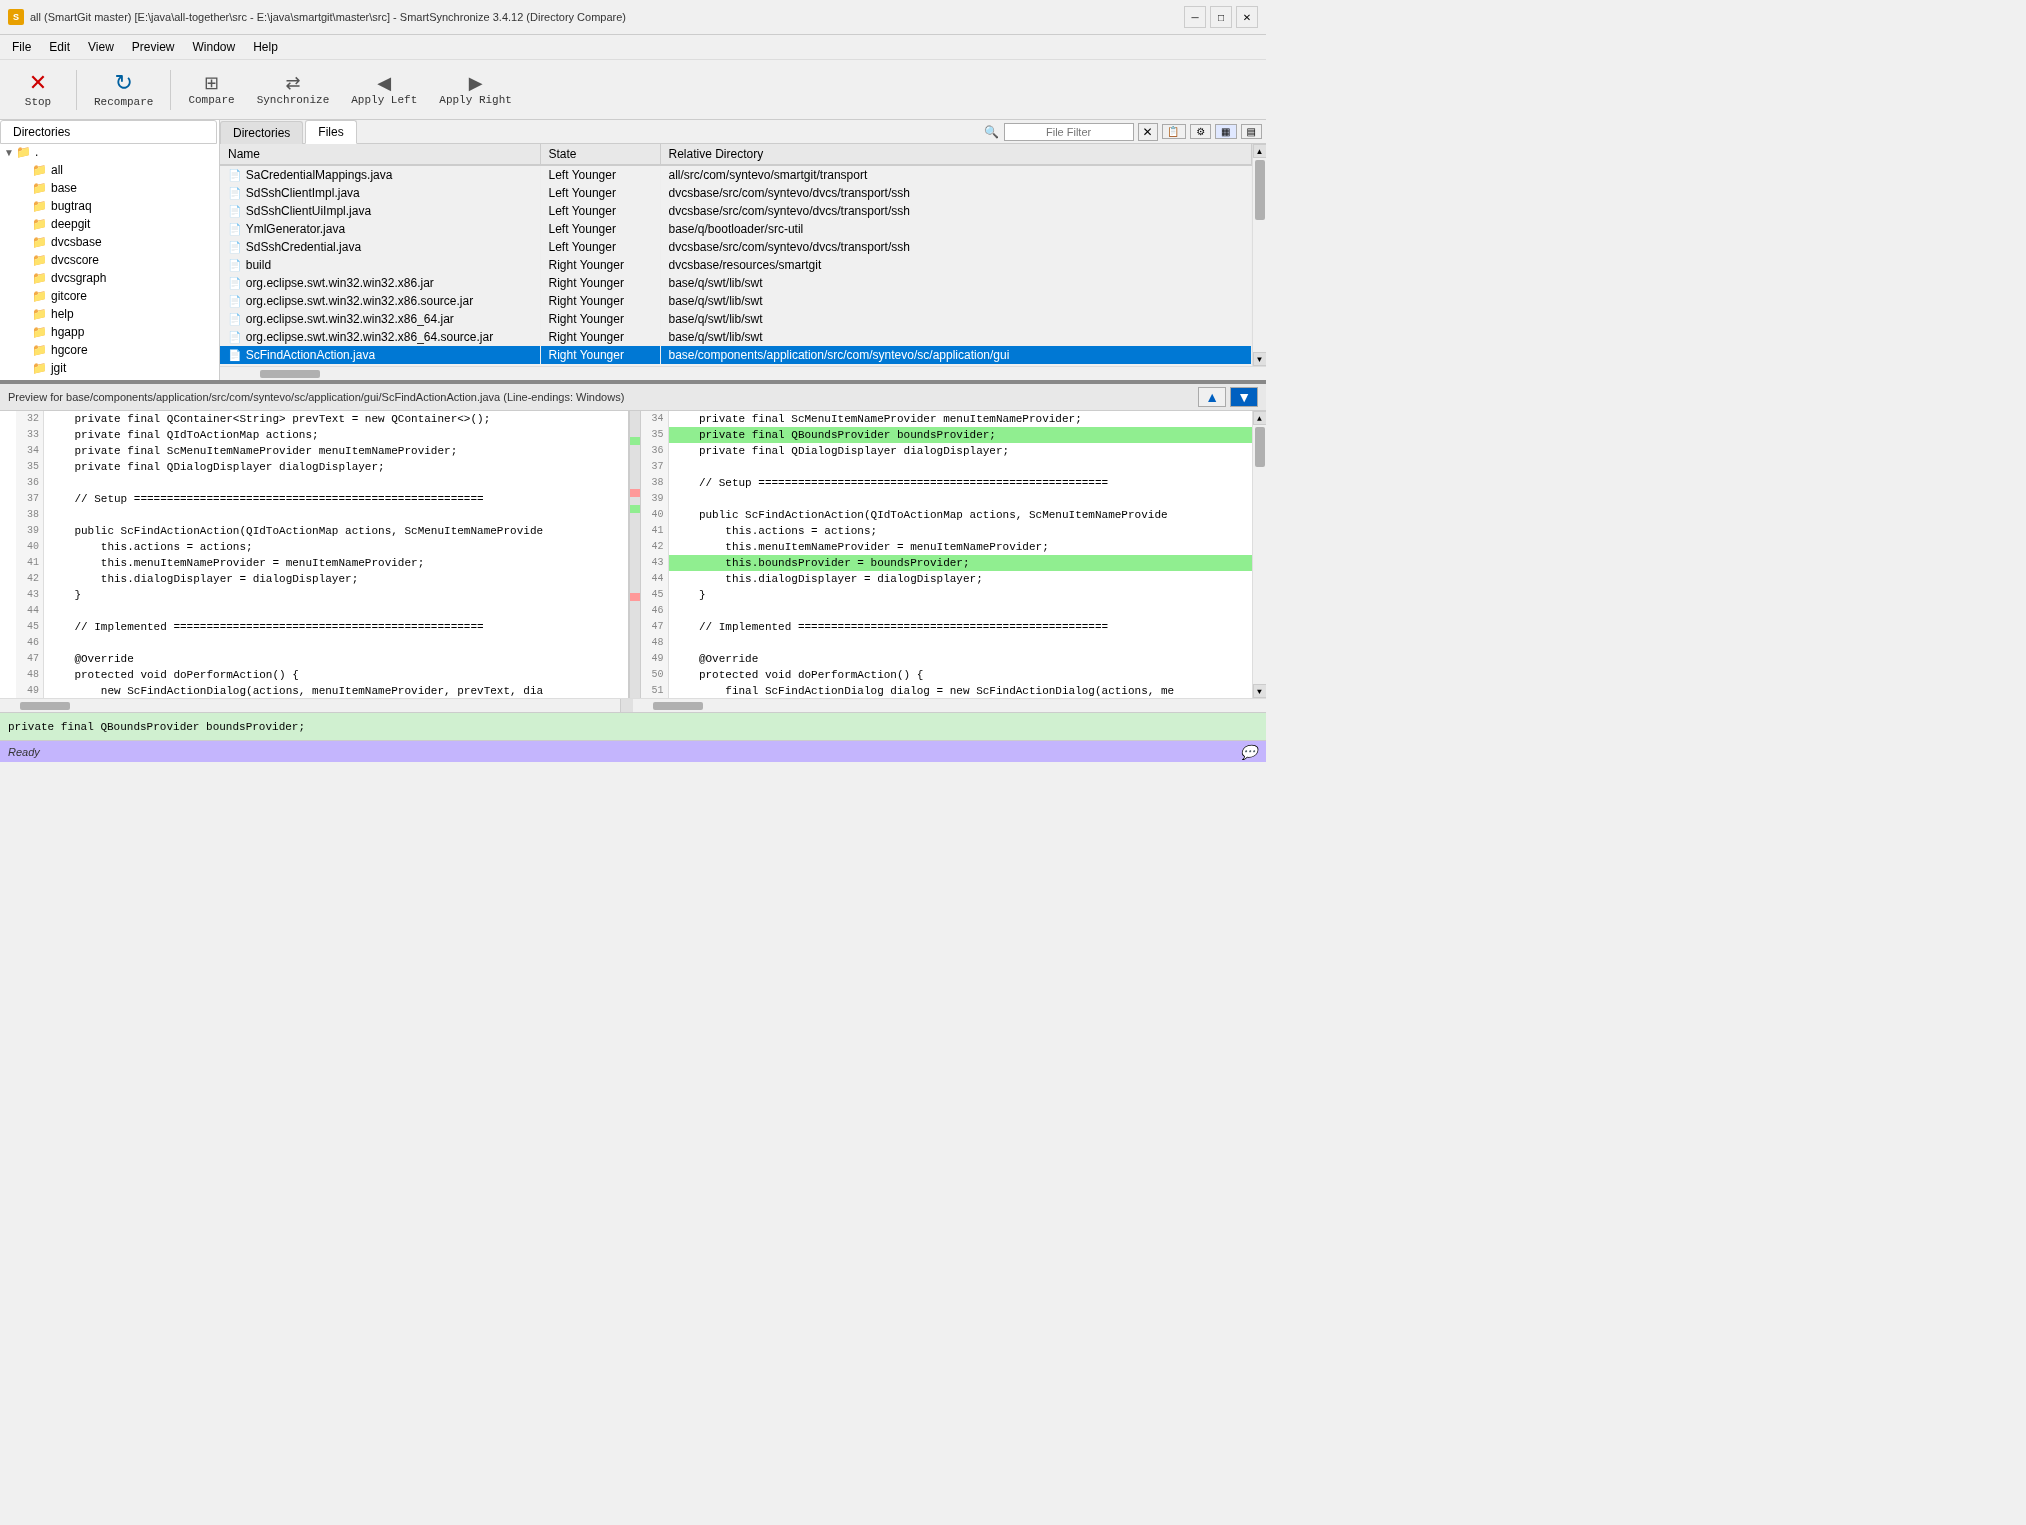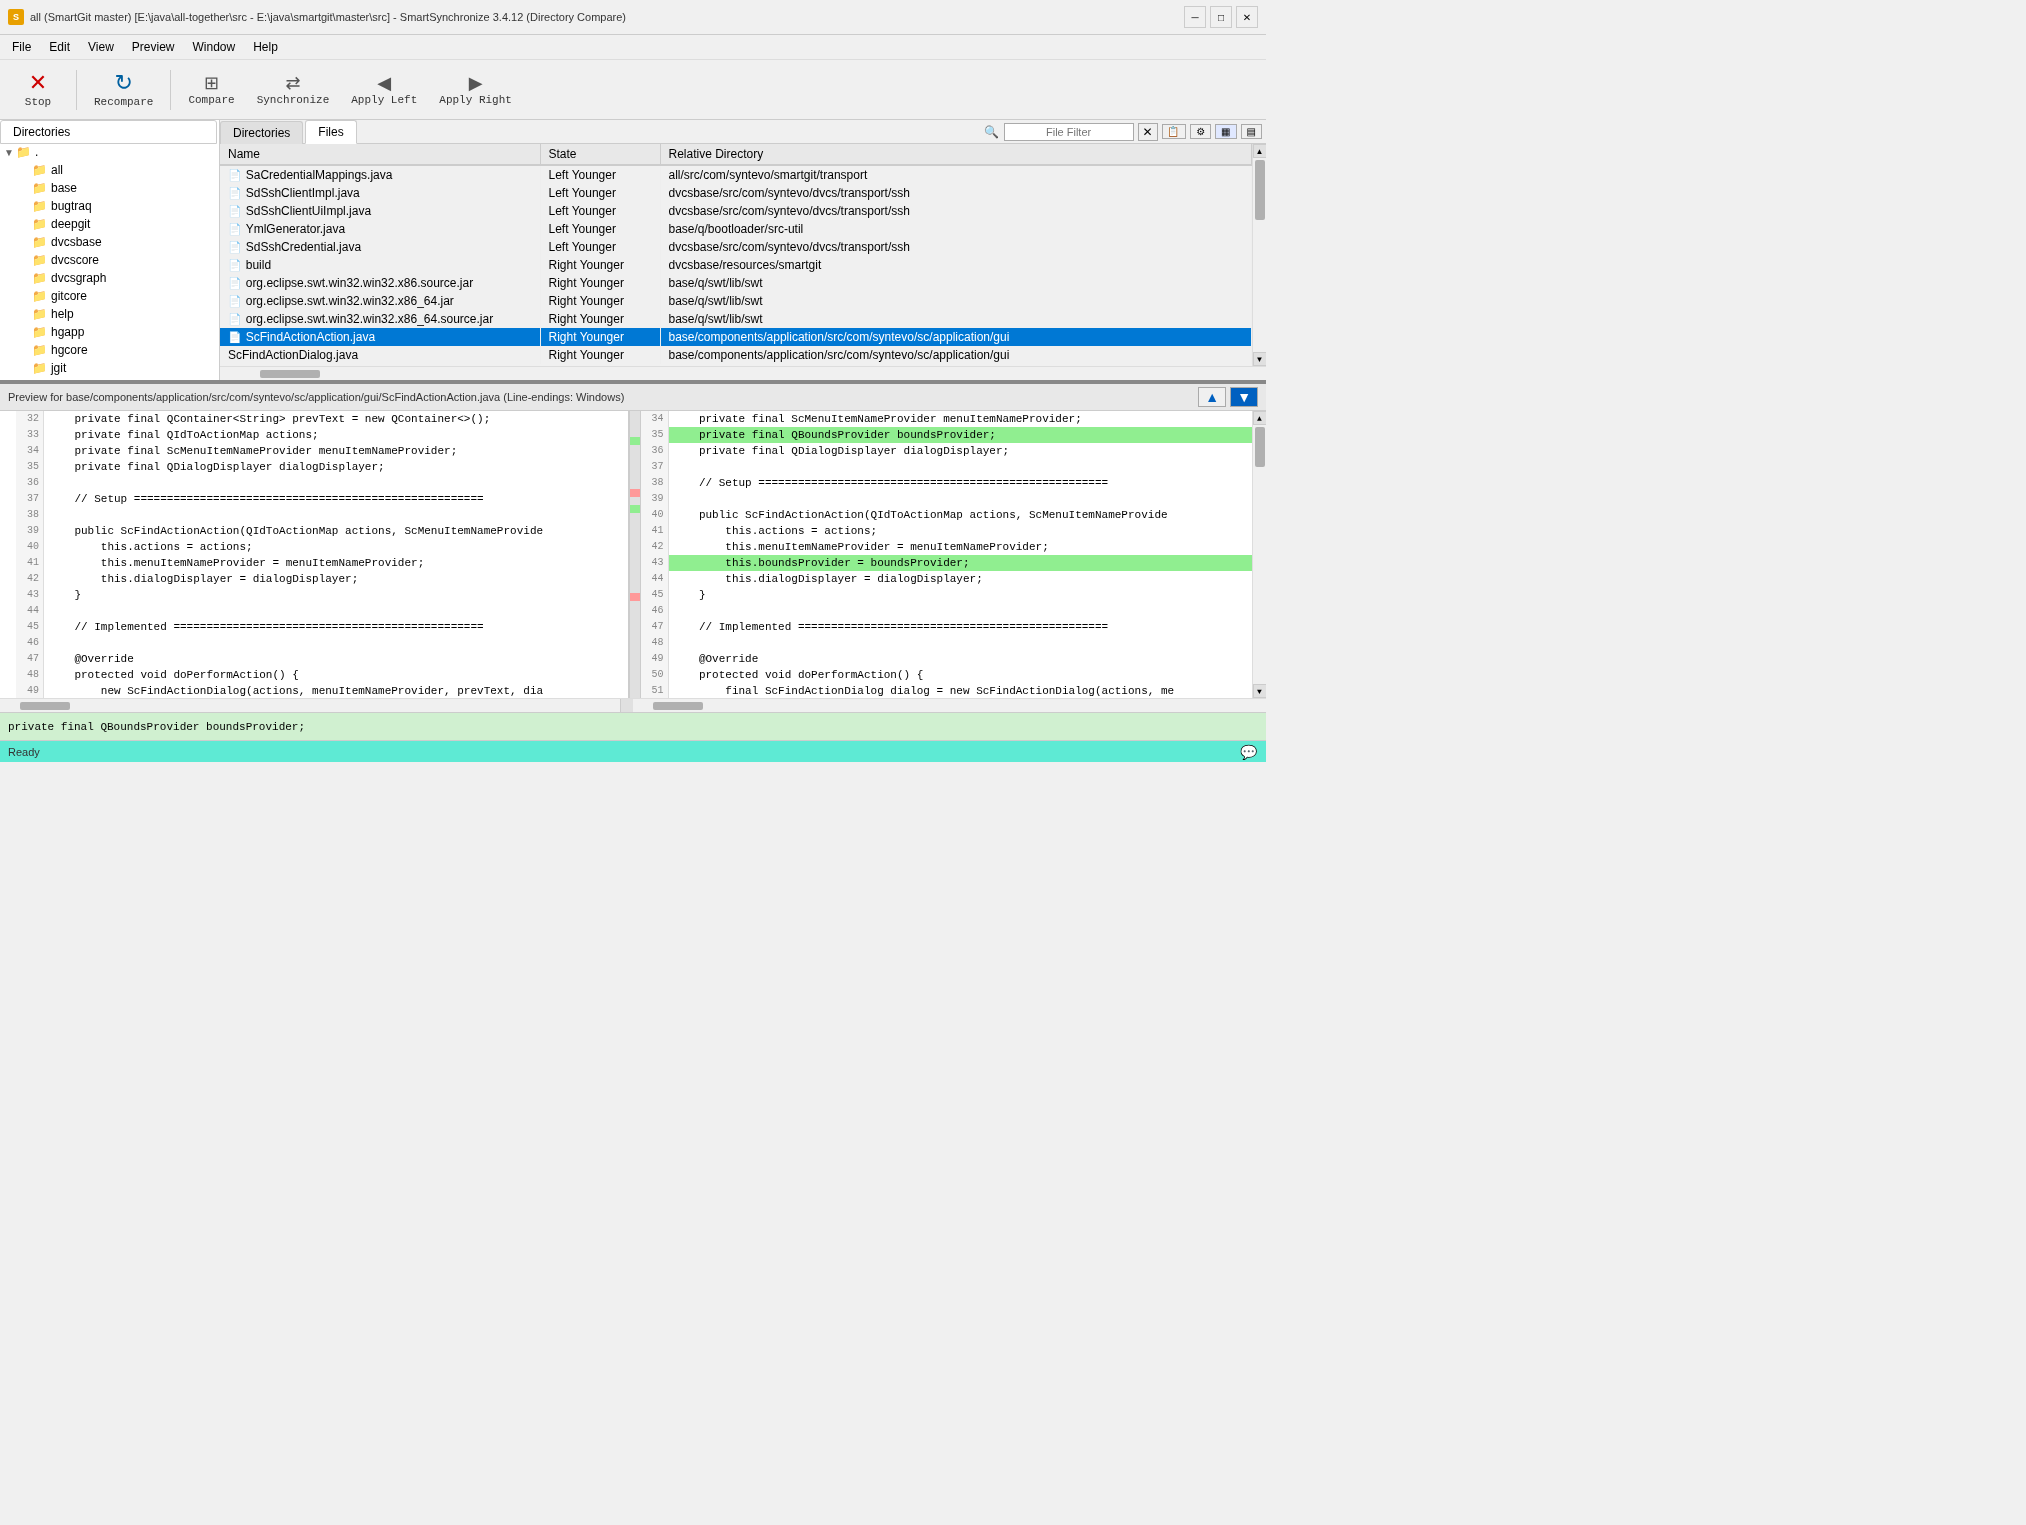"📄 org.eclipse.swt.win32.win32.x86.jar" tr { html: none -> <tr> <td><span>📄</span>org.eclipse.swt.win32.win32.x86.jar</td> <td>Right Younger</td> <td>base/q/swt/lib/swt</td> </tr> }
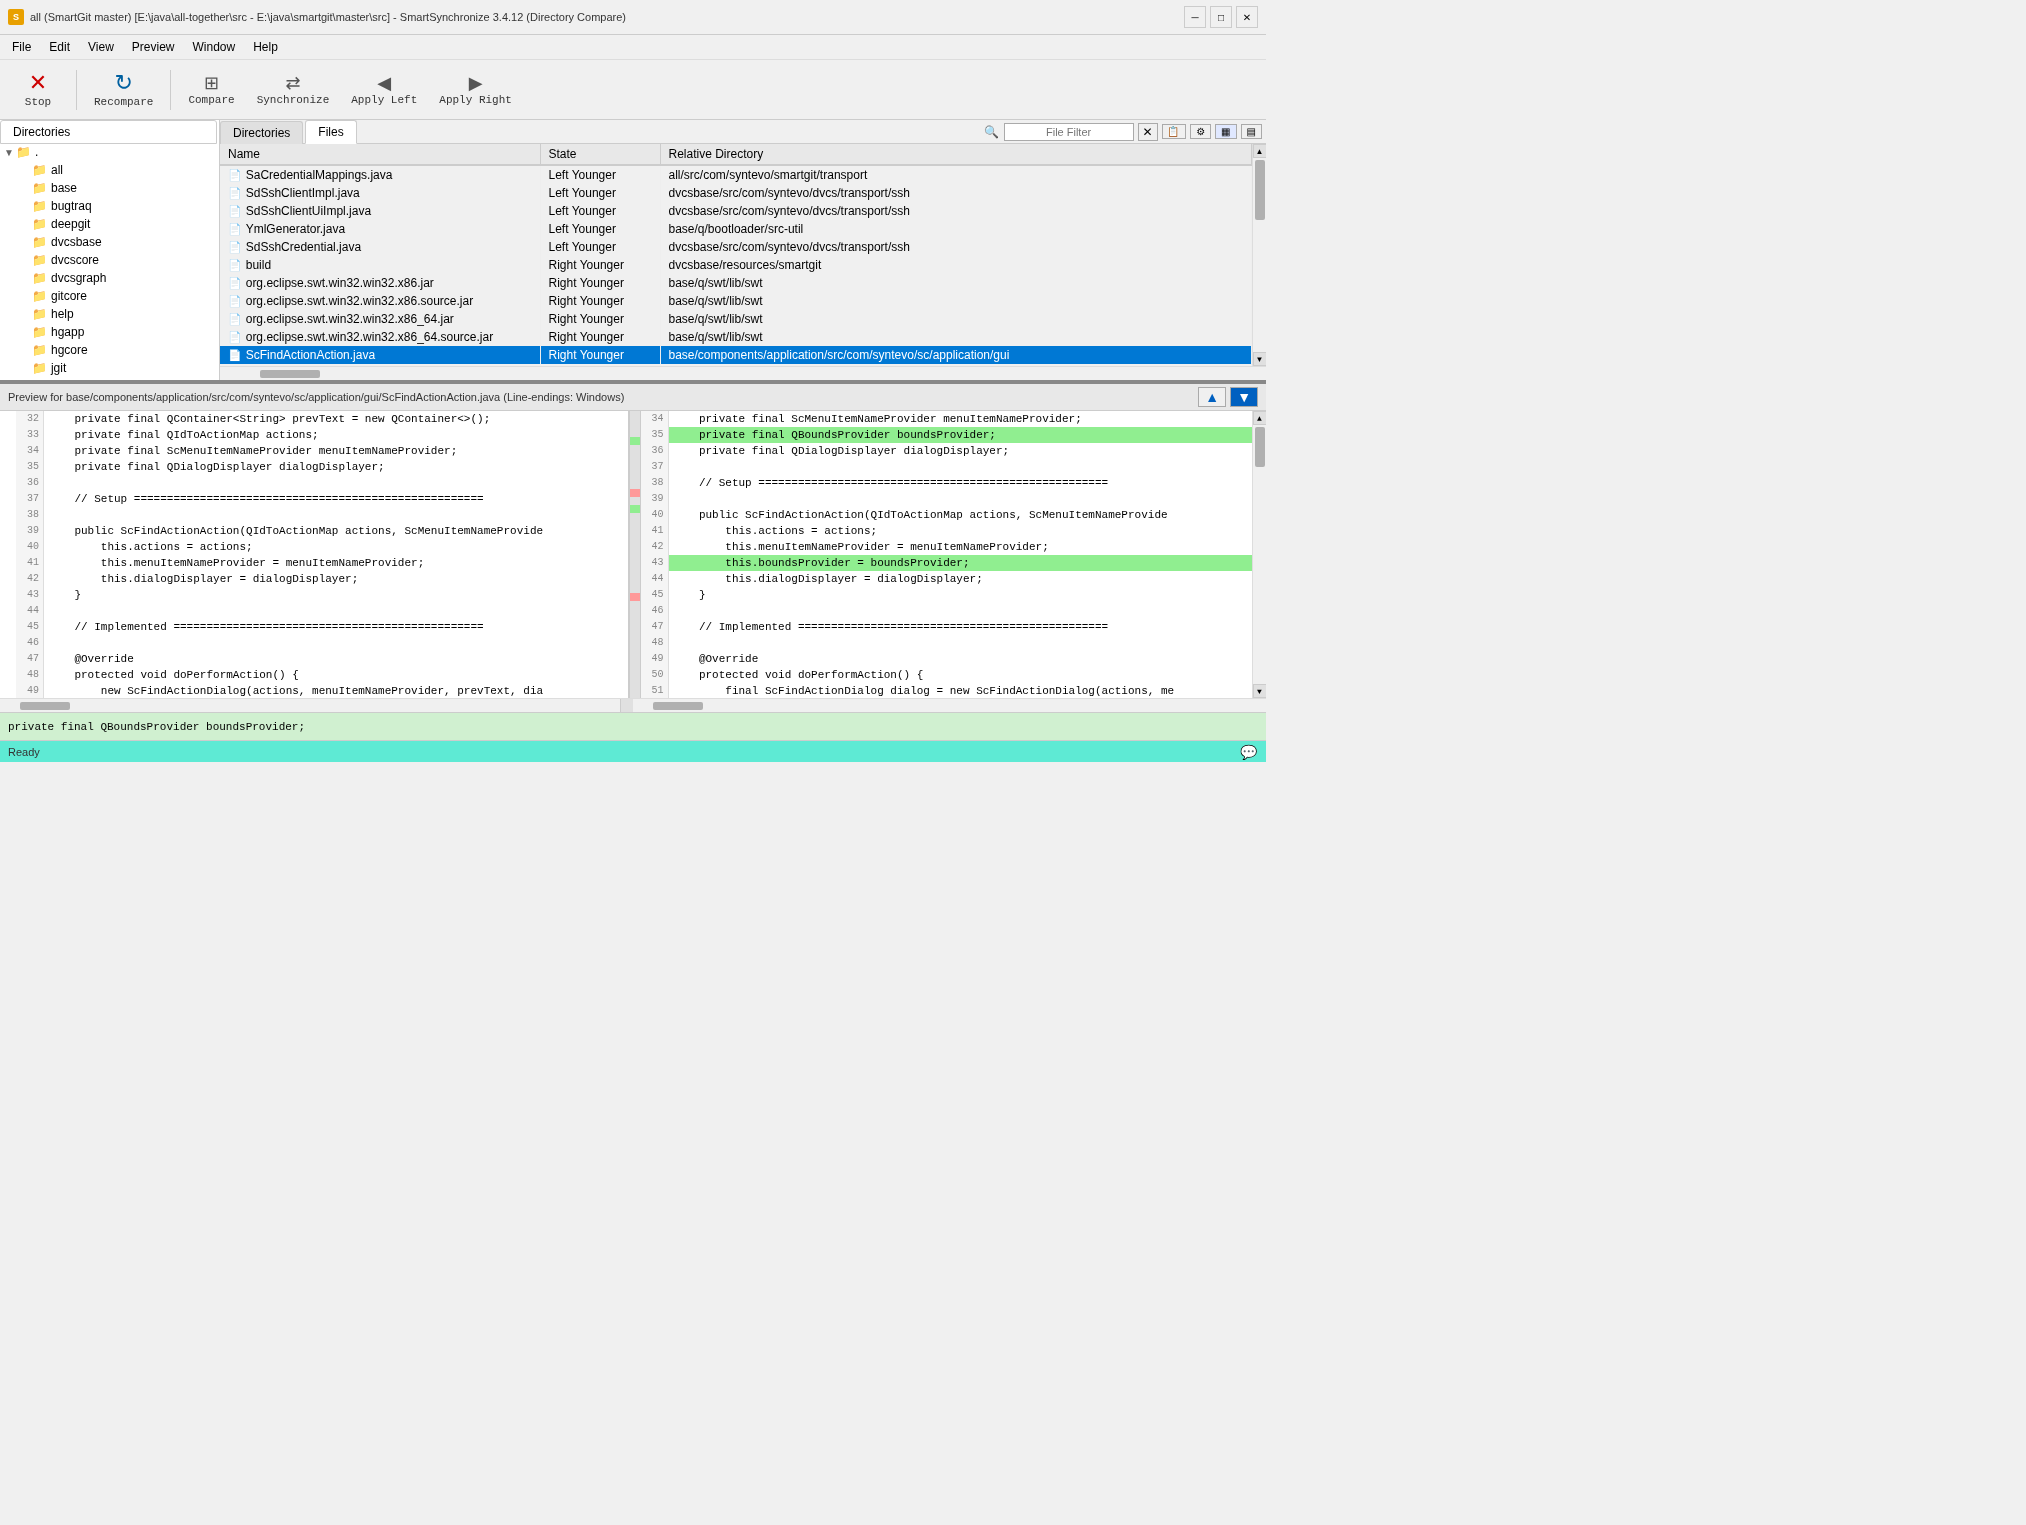"Ready" div.status-bar { background: #5eead4 -> #c4b5fd; font-style: none -> italic }
